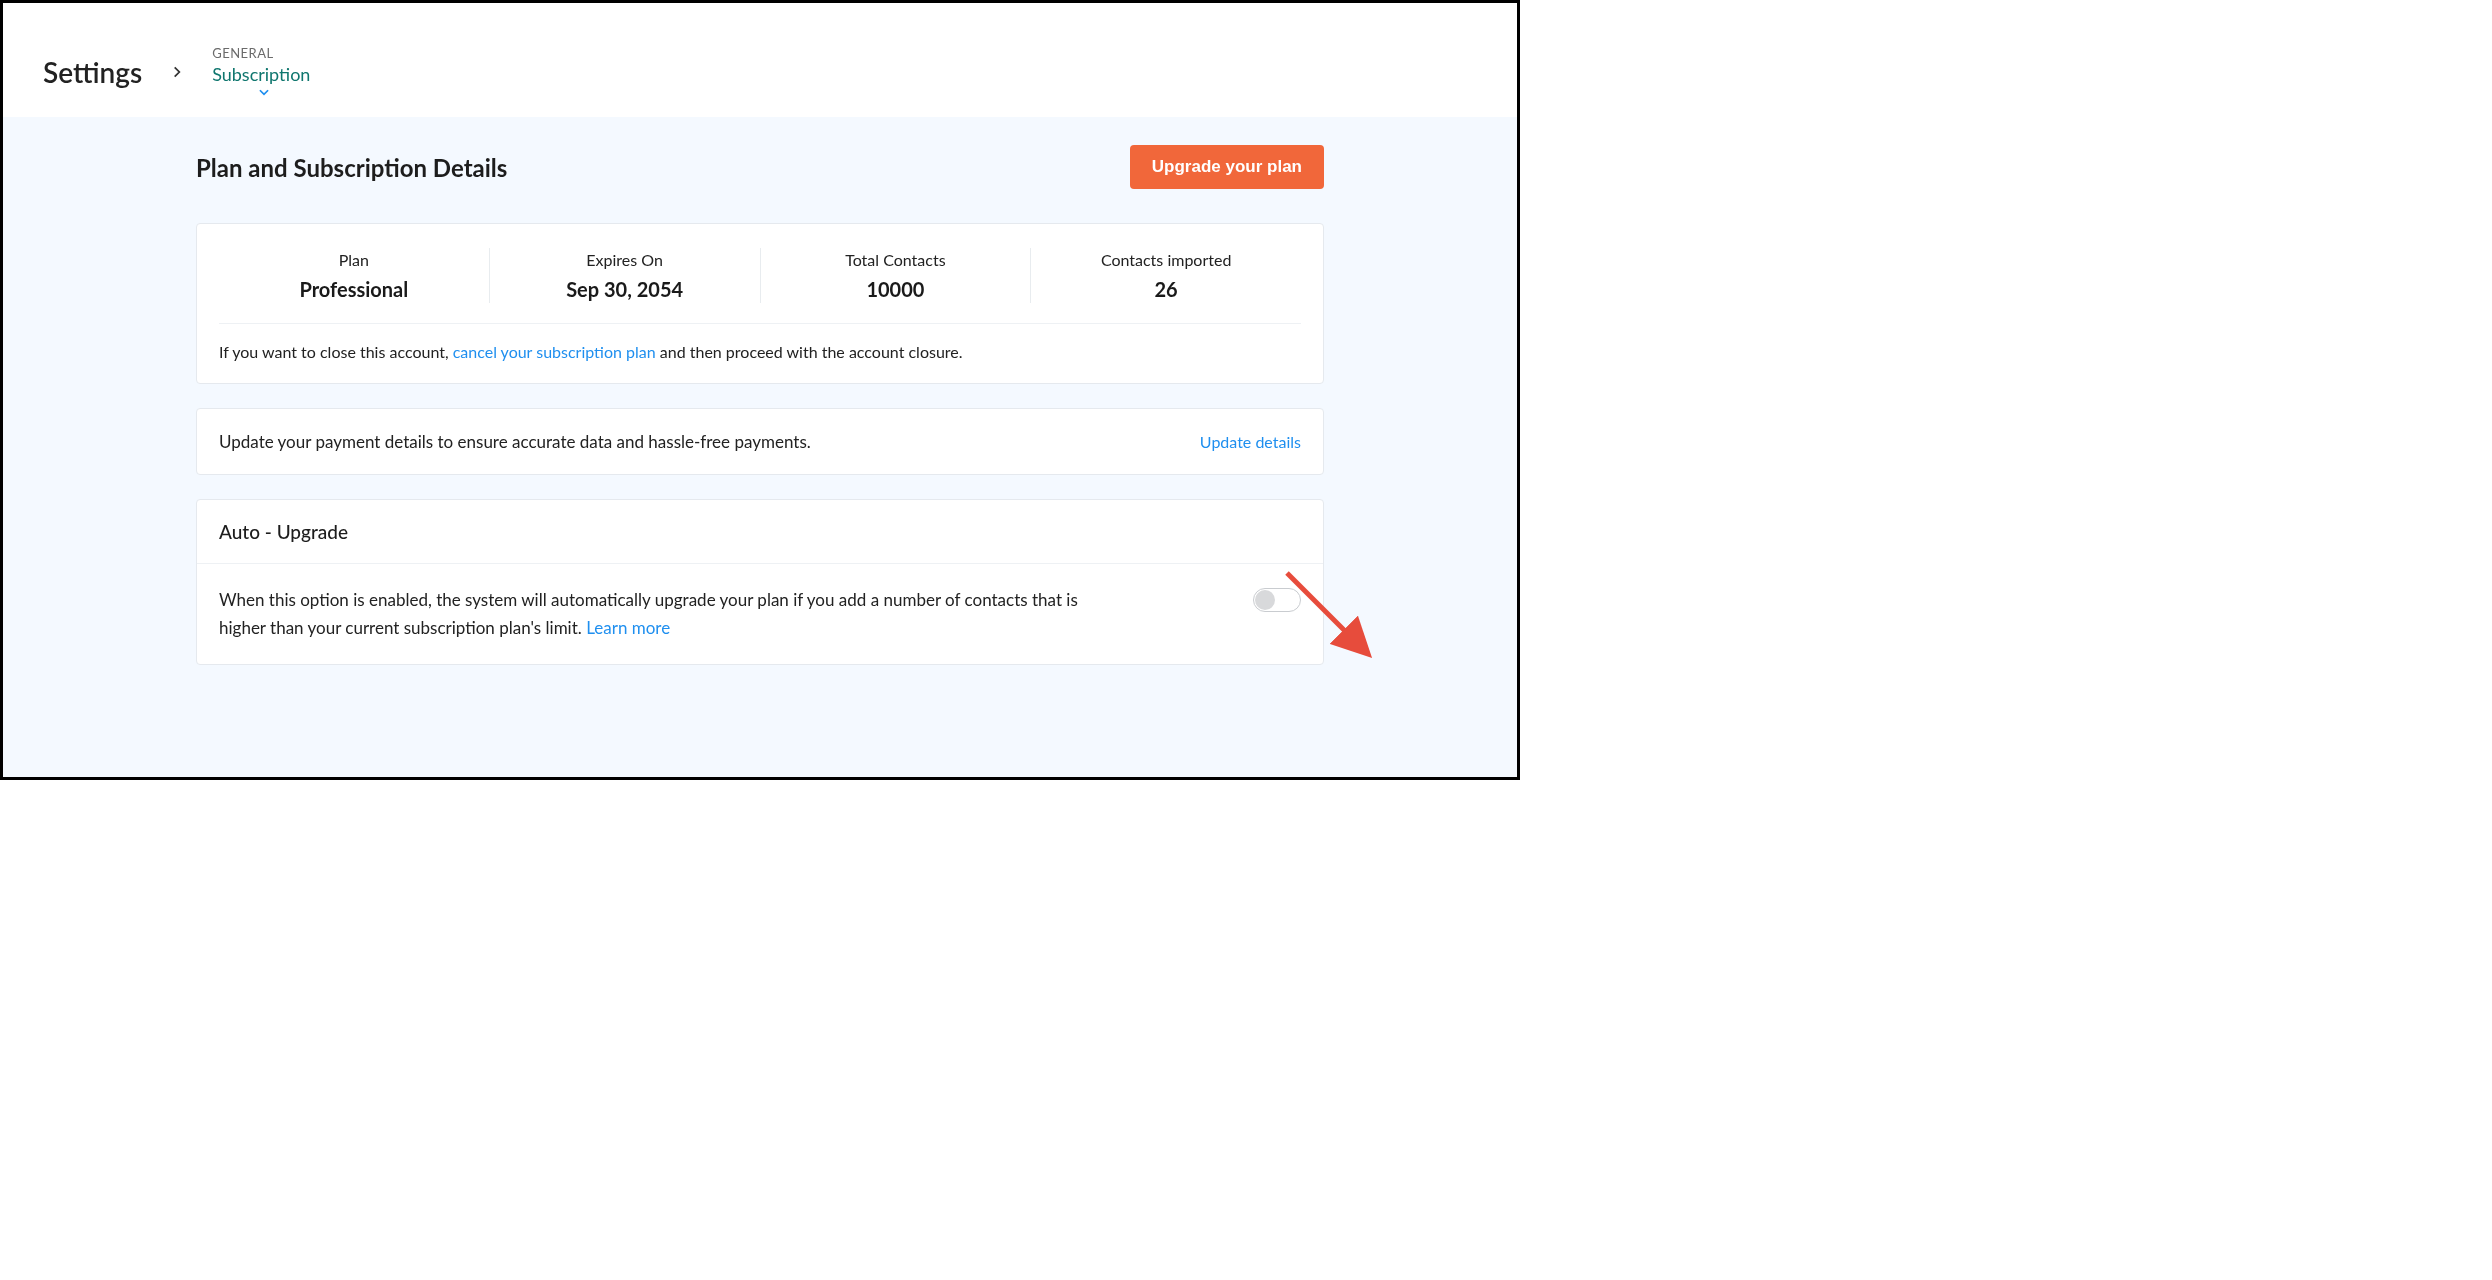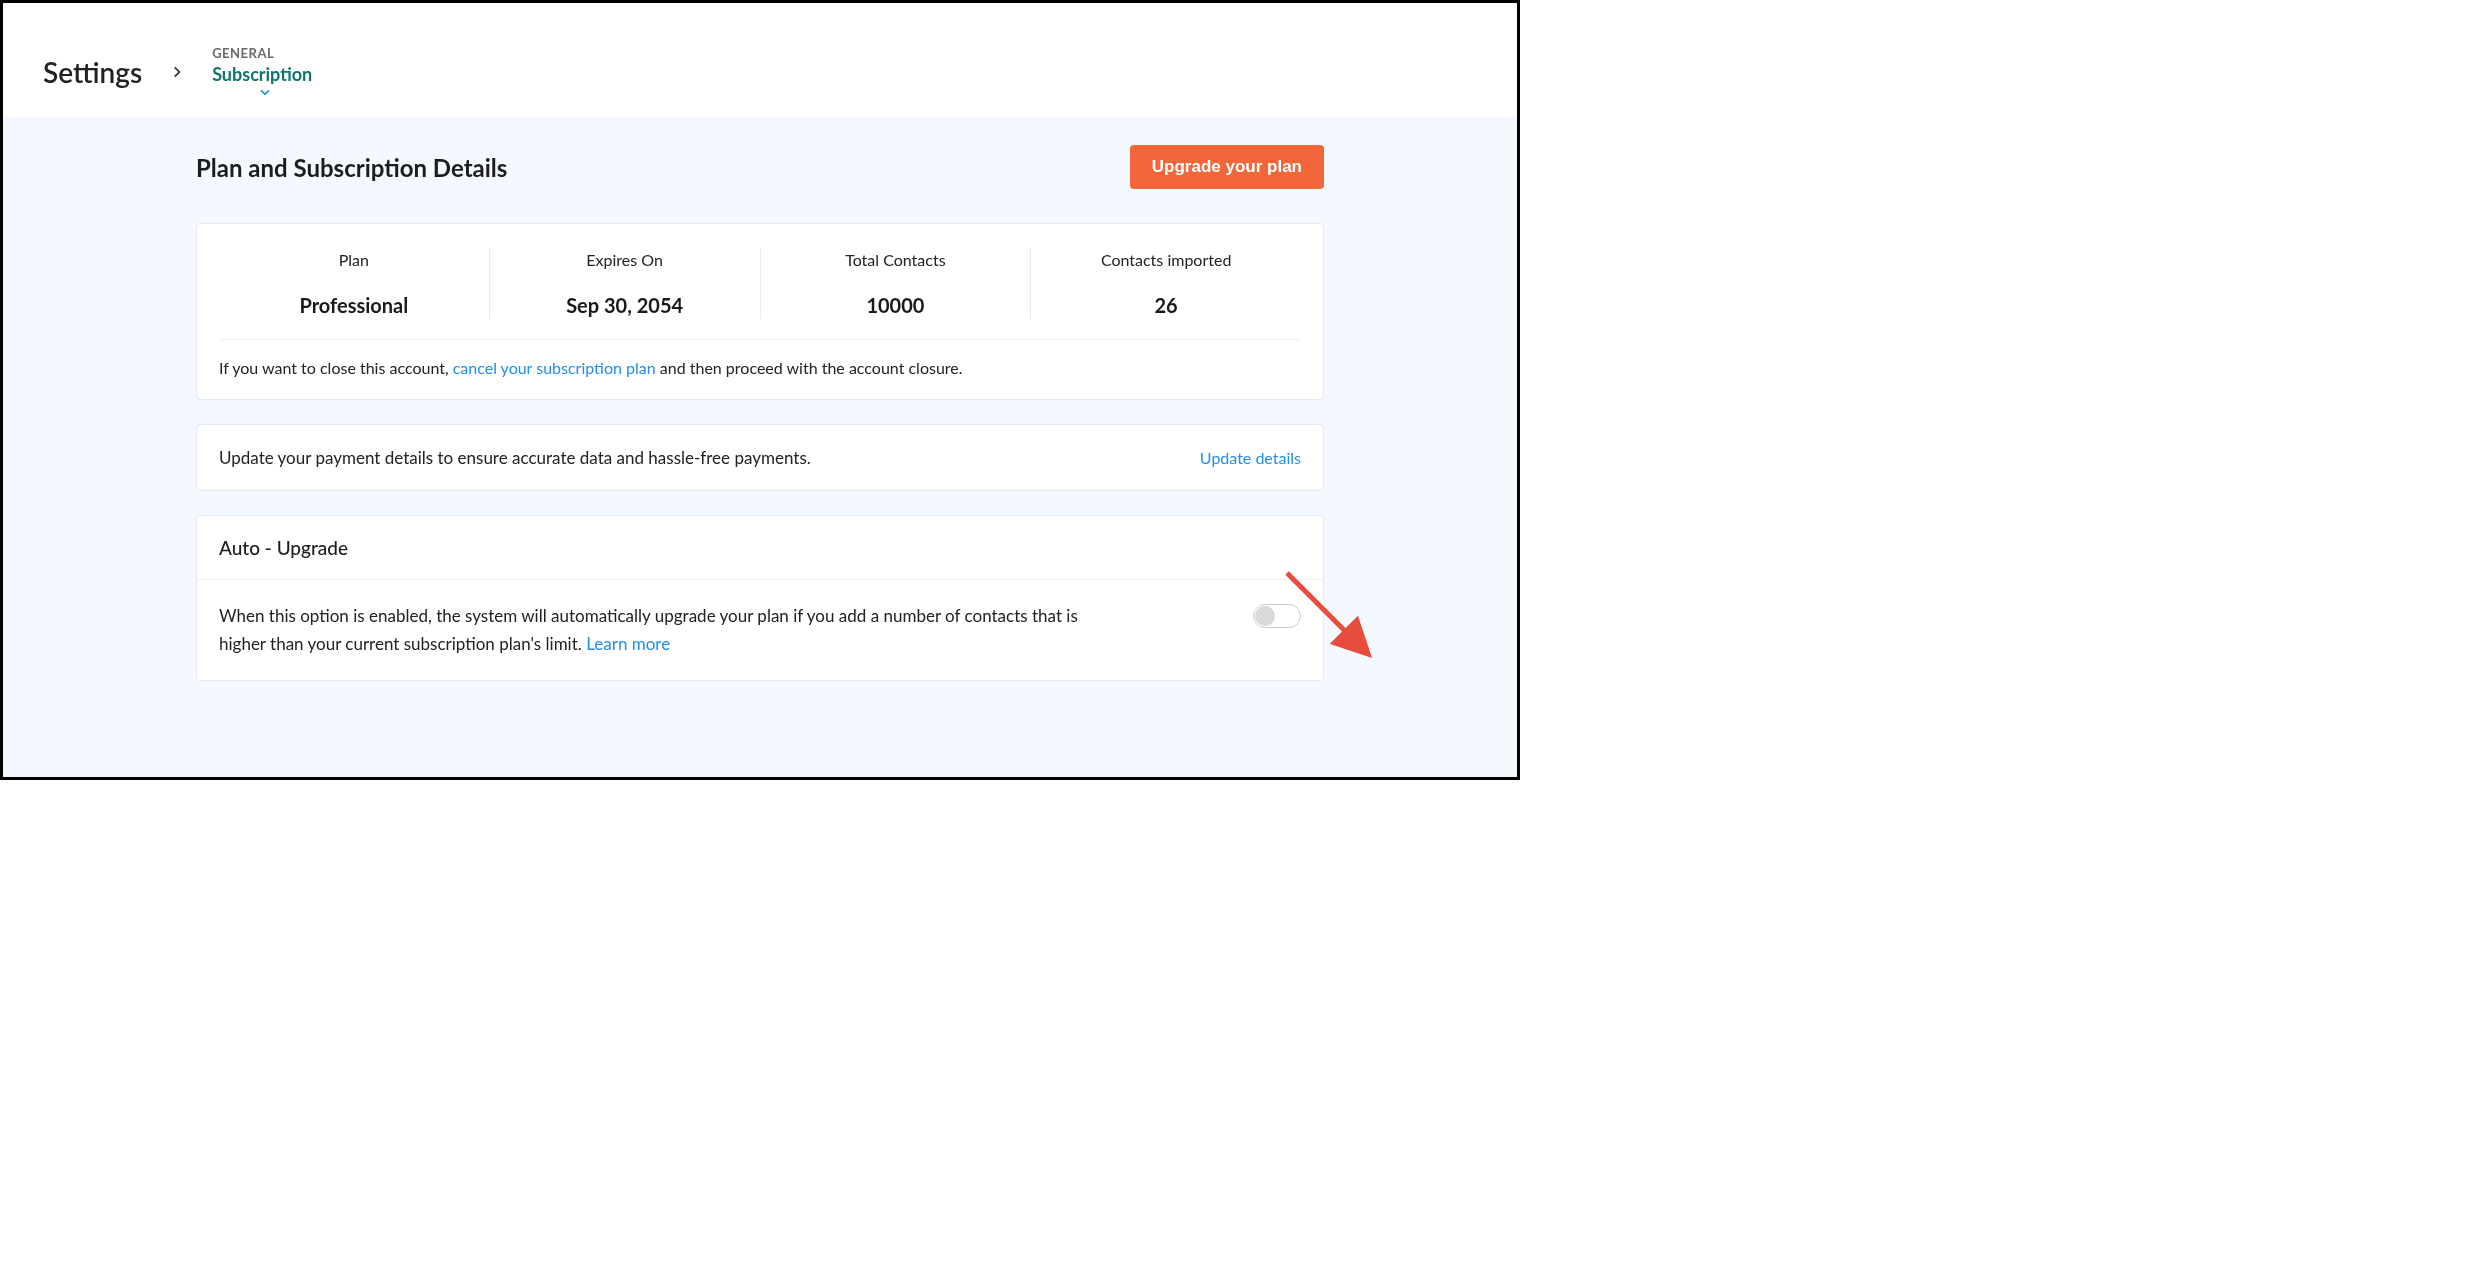"GENERAL" .breadcrumb-stack { font-weight: bold -> none }
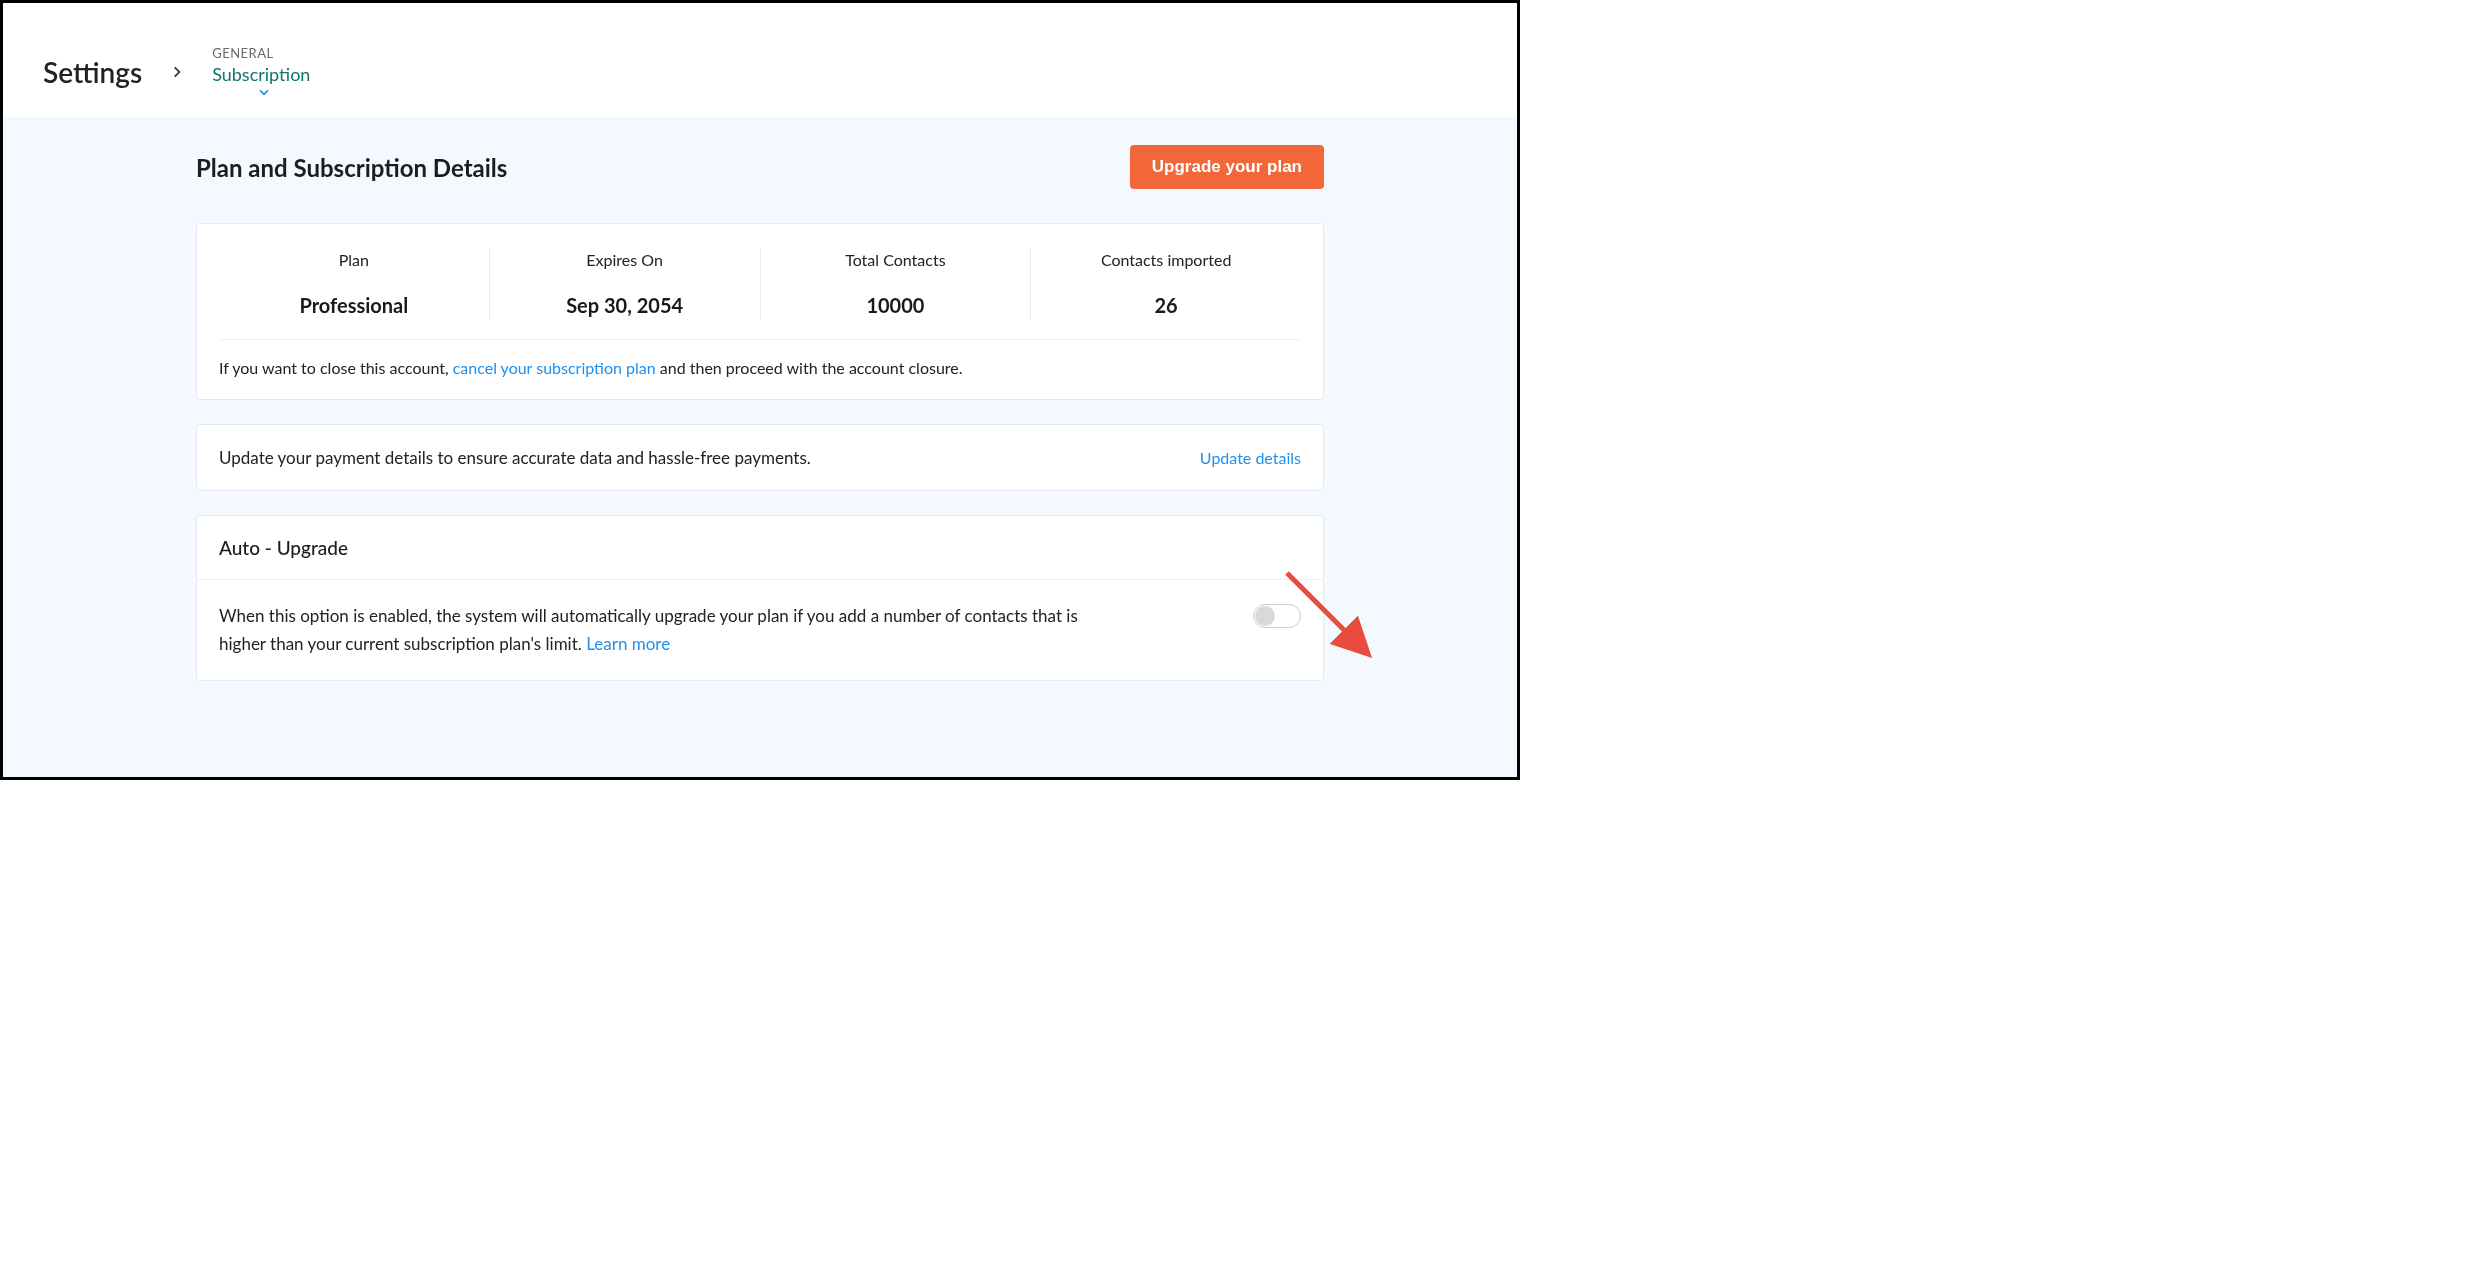"Plan" .stat-label { margin-bottom: 24px -> 8px }
